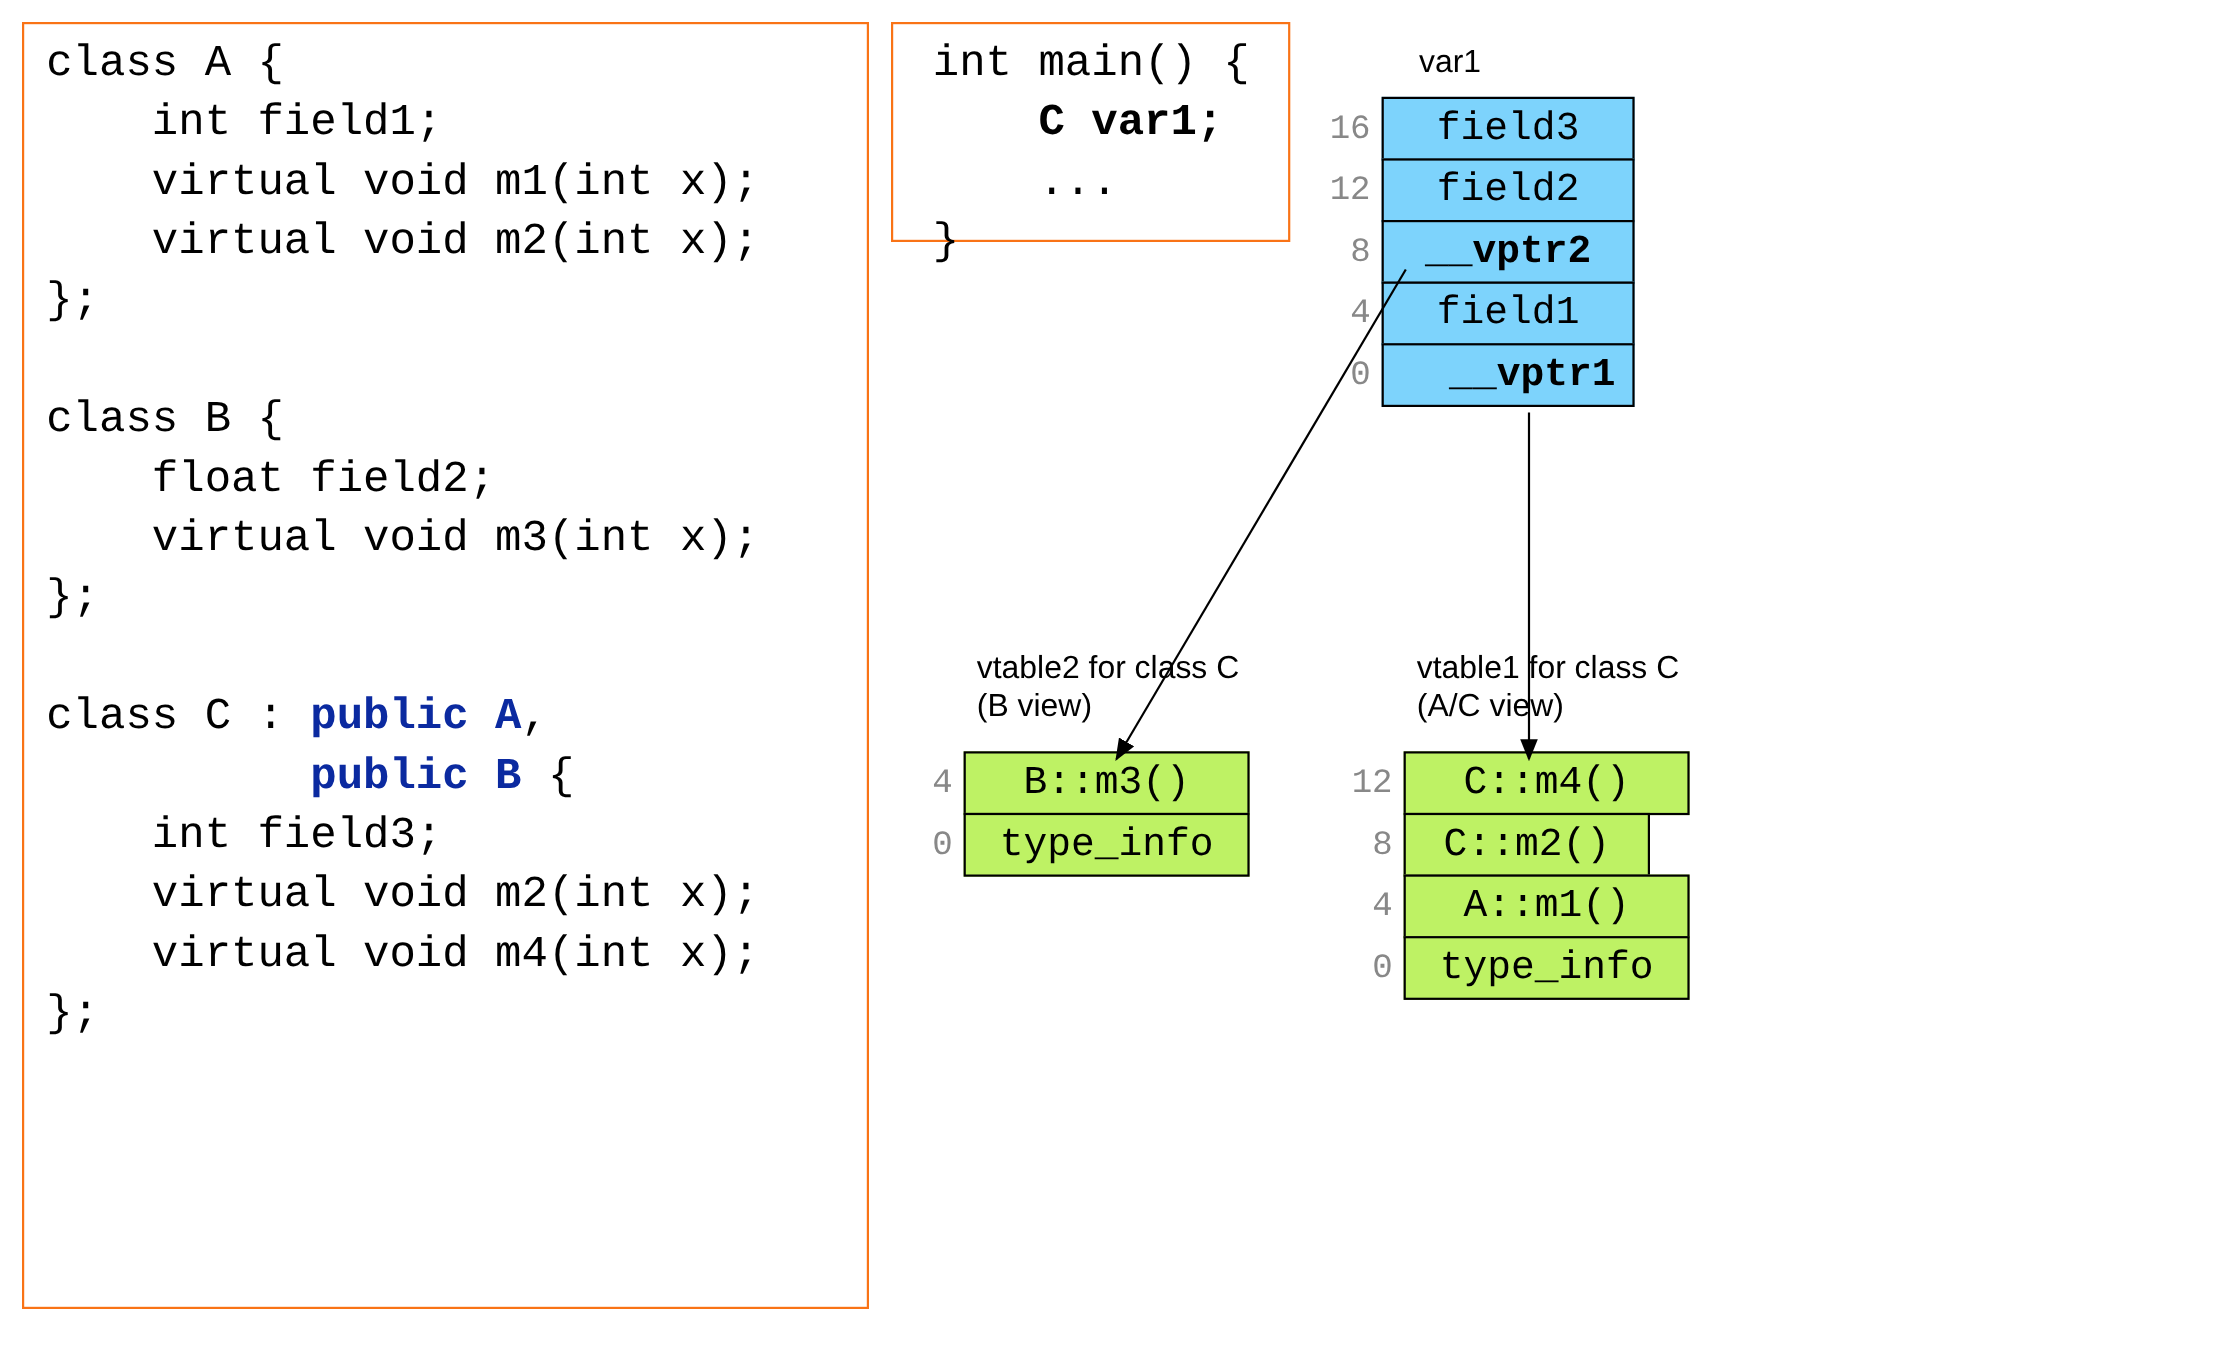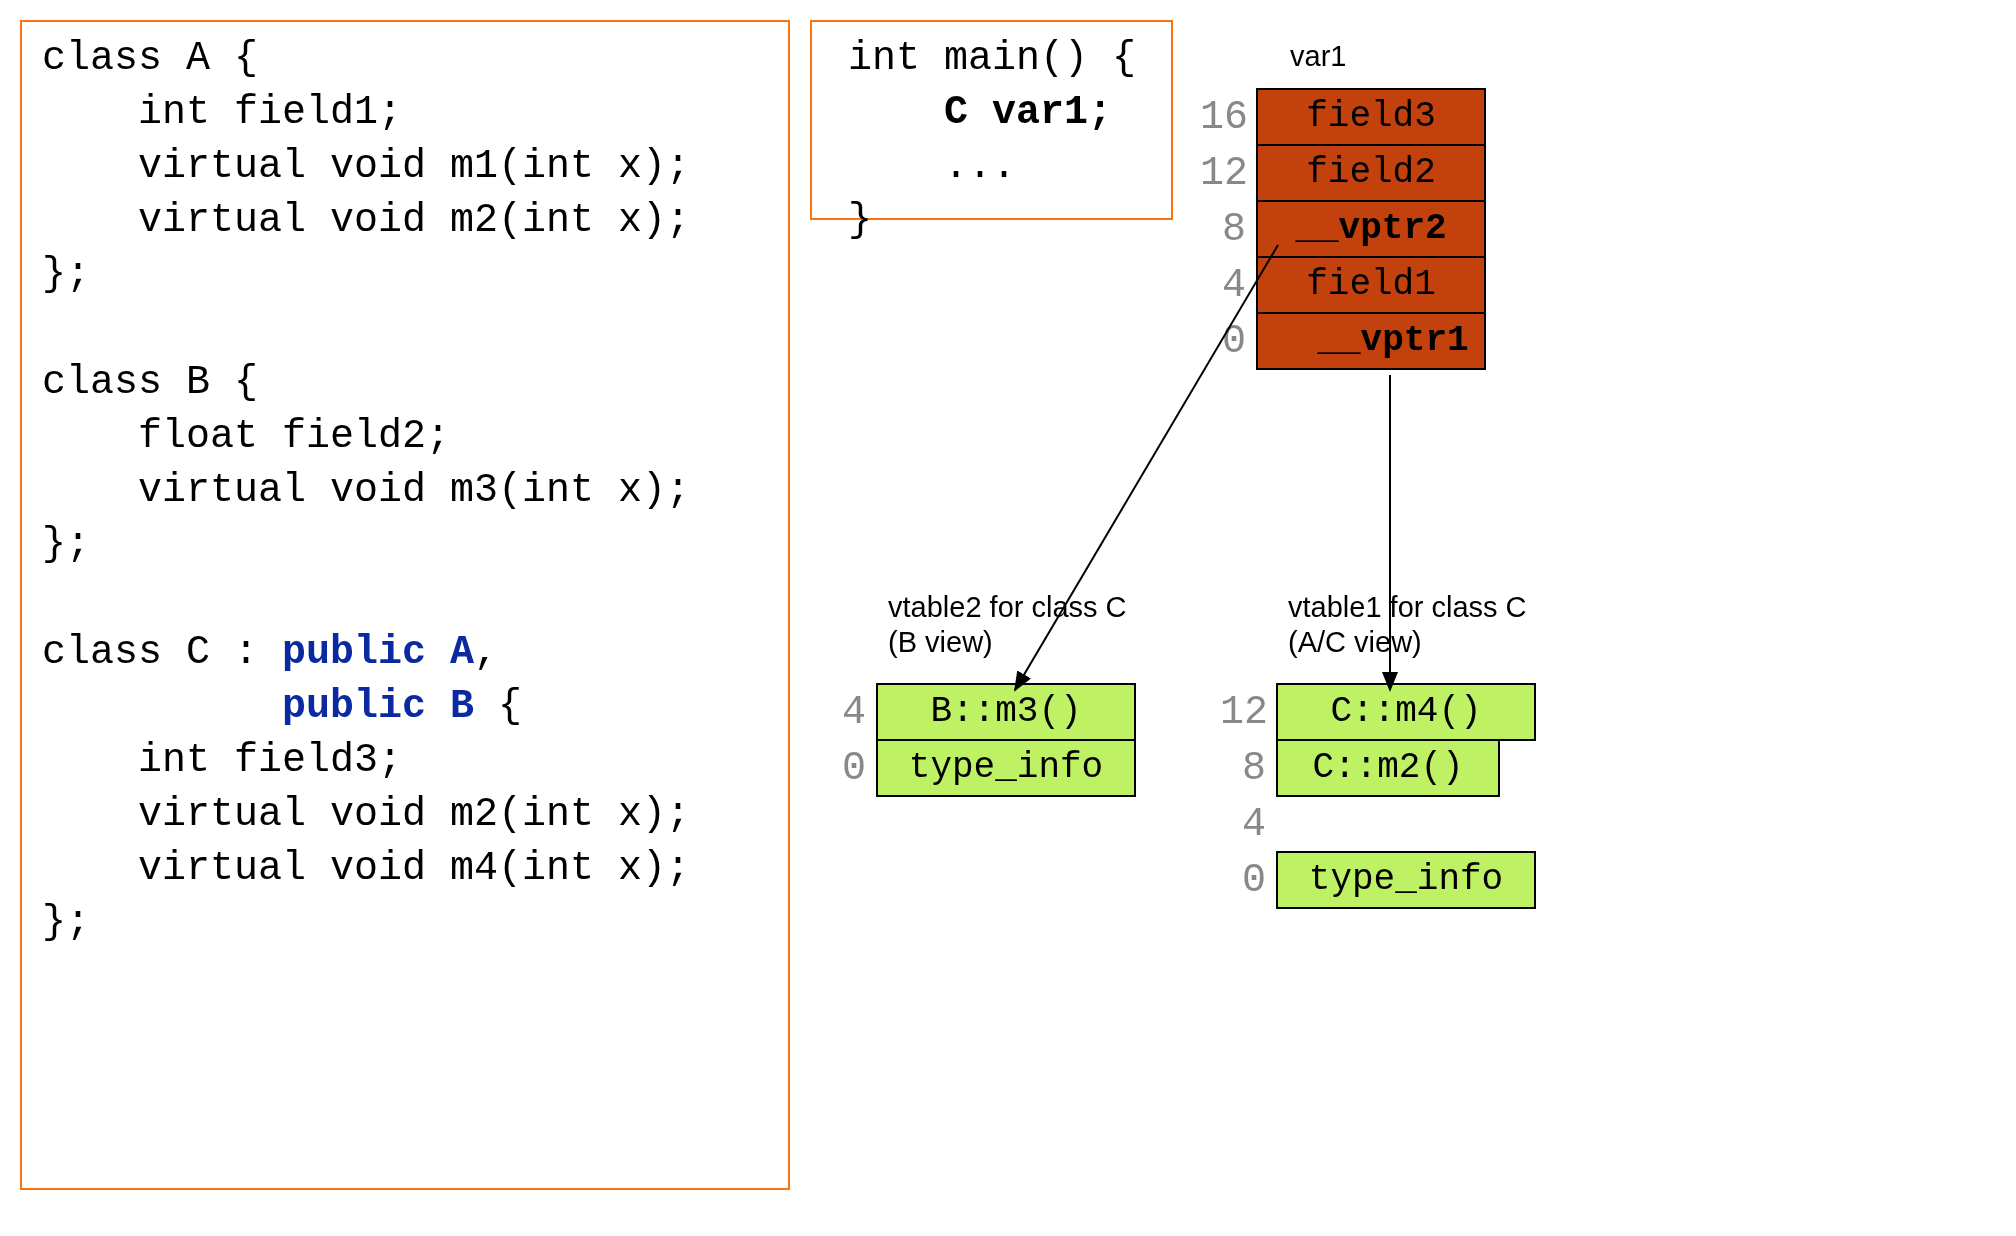"16" .offs { font-size: 40px -> 31px }
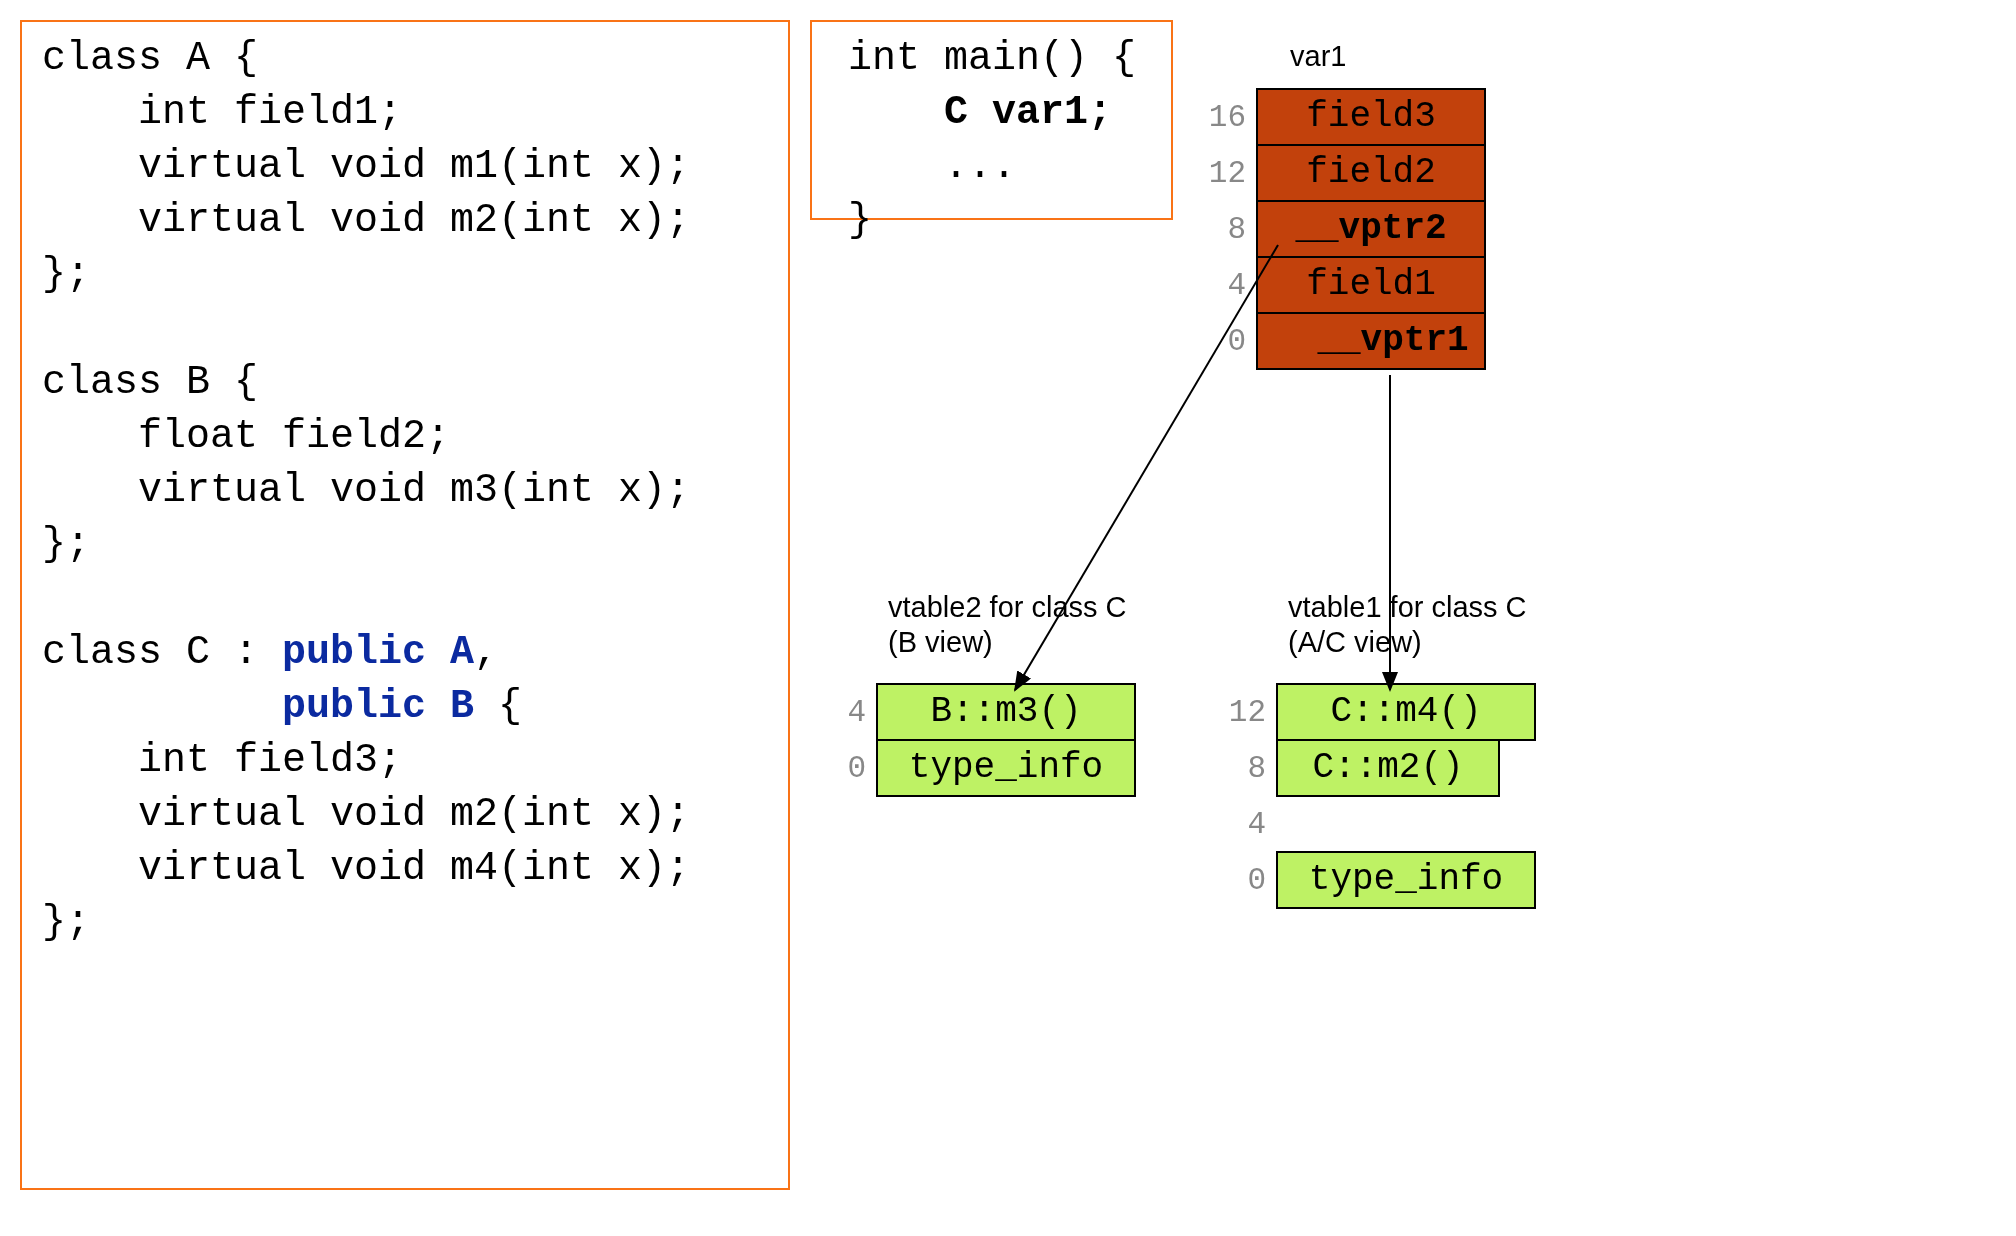"field3" .bluecell { background: #c2410c -> #7dd3fc }
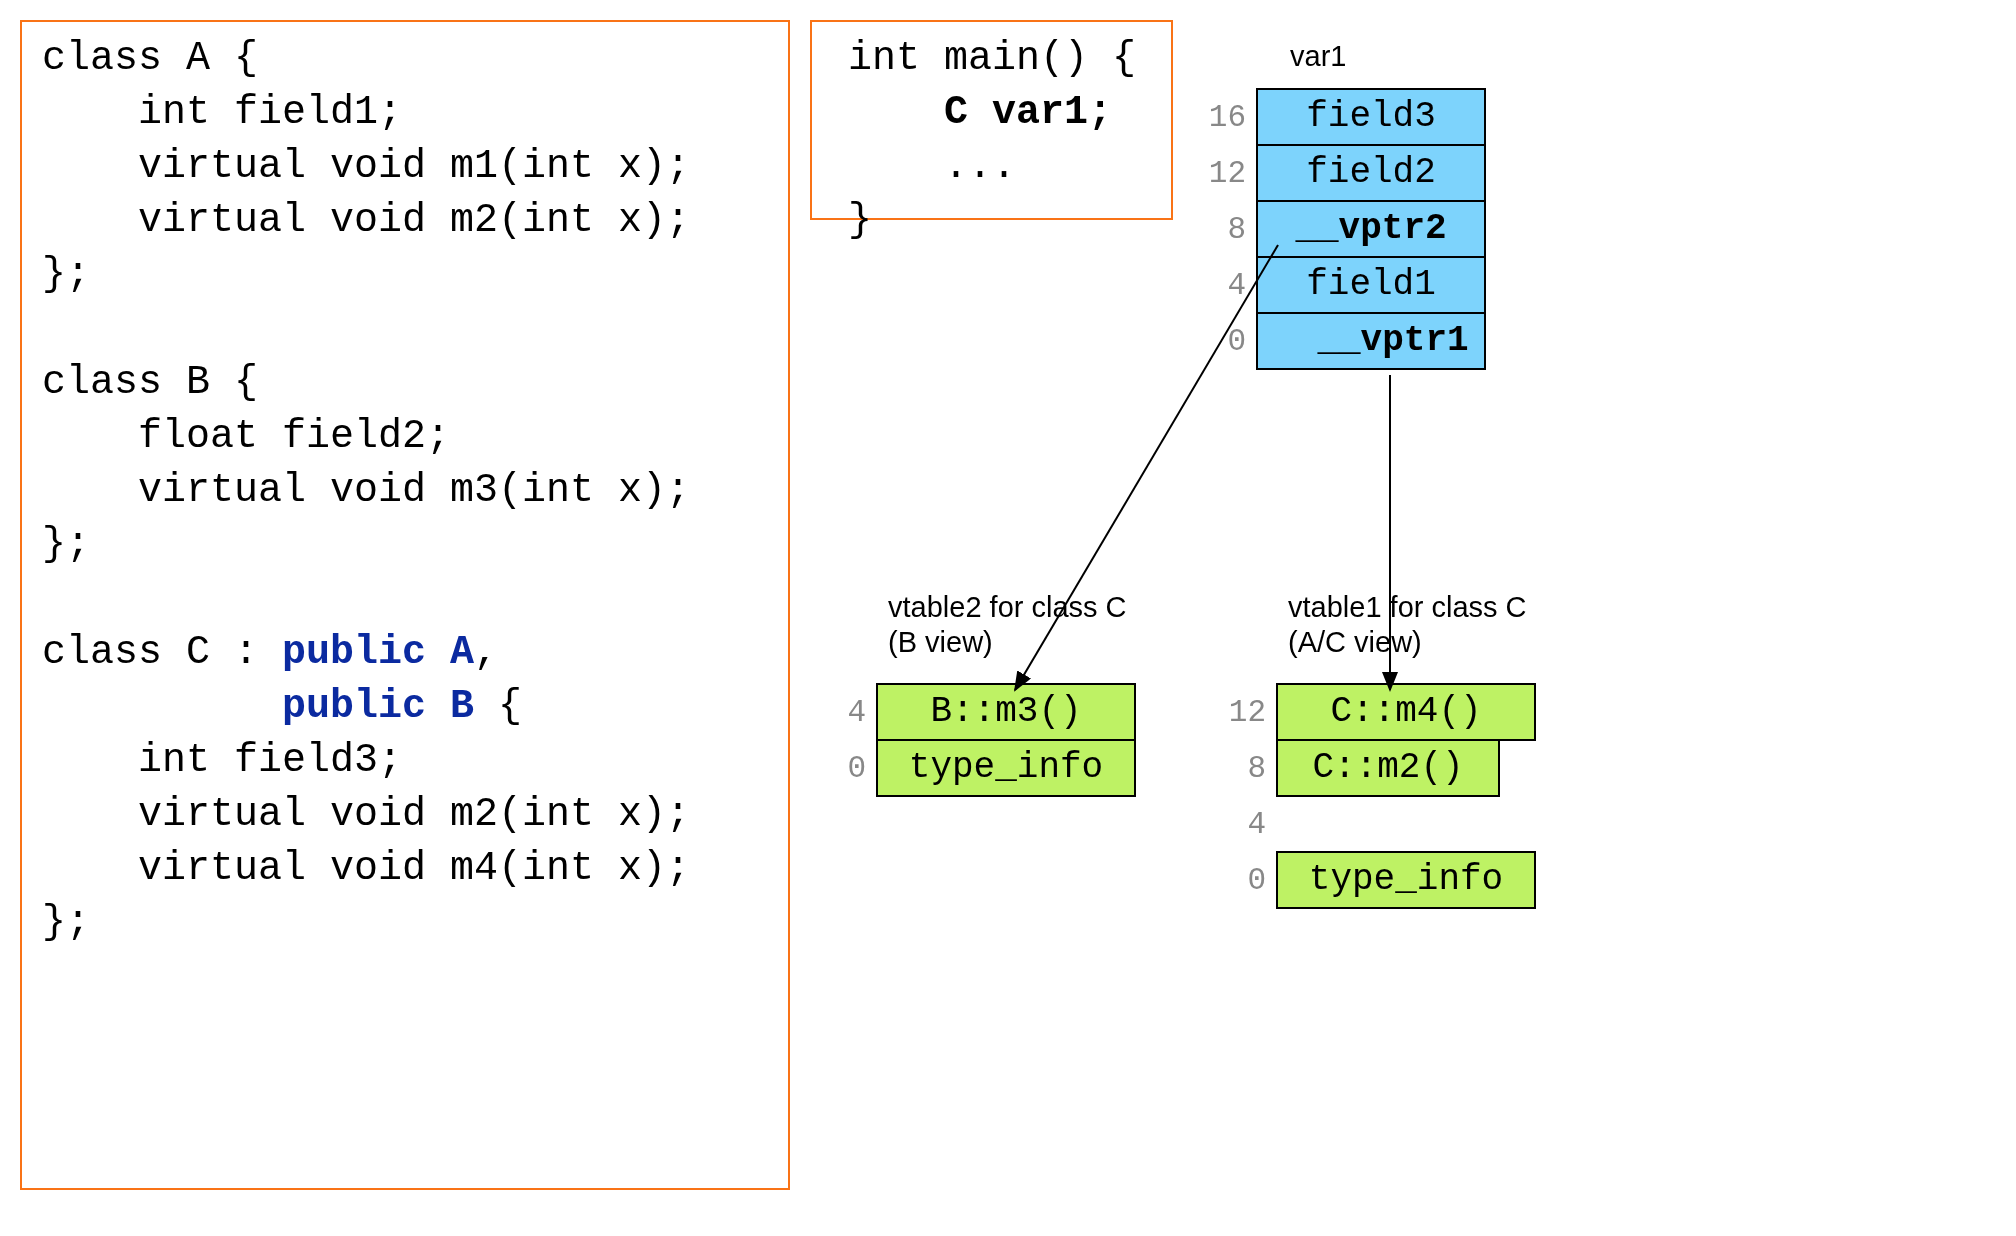"A::m1()" div.memcell { html: none -> <div>A::m1()</div> }
